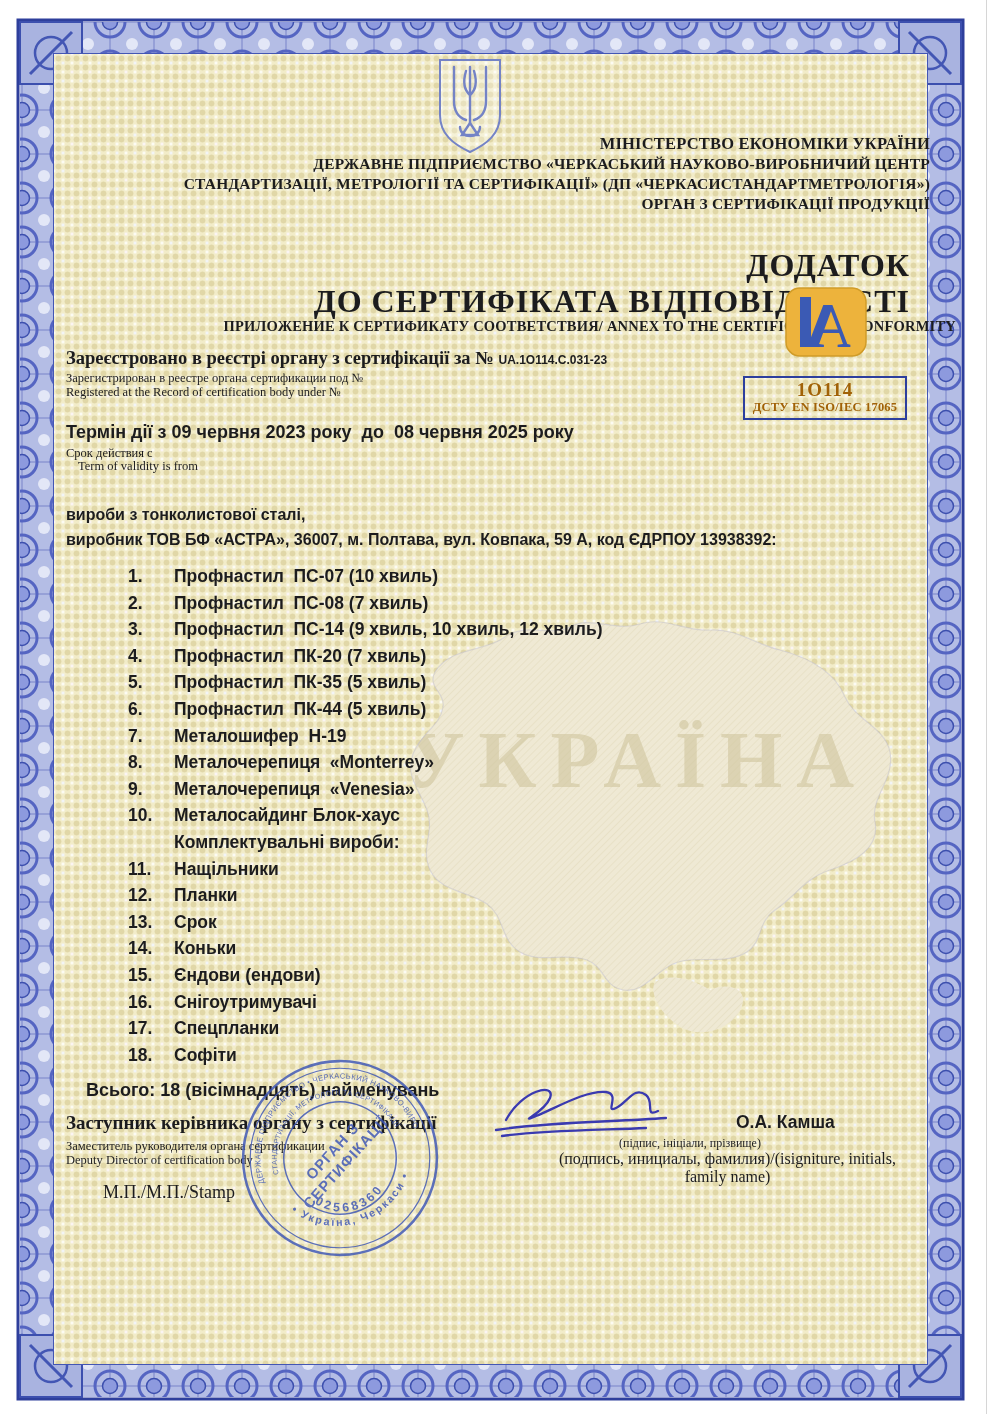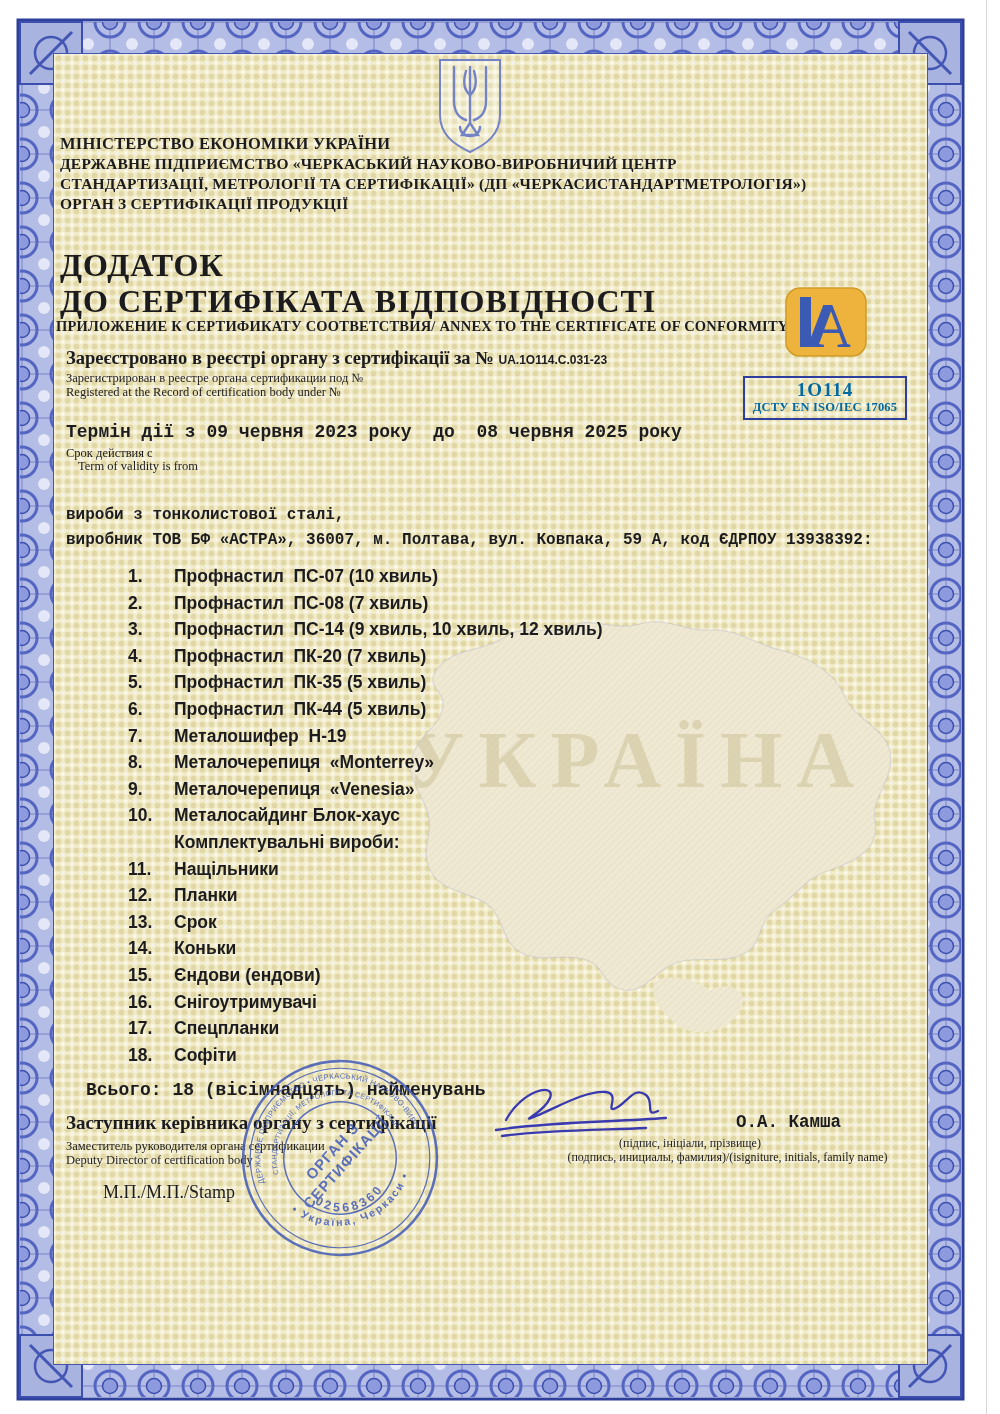"МІНІСТЕРСТВО ЕКОНОМІКИ УКРАЇНИ" .ctr { text-align: left -> right }
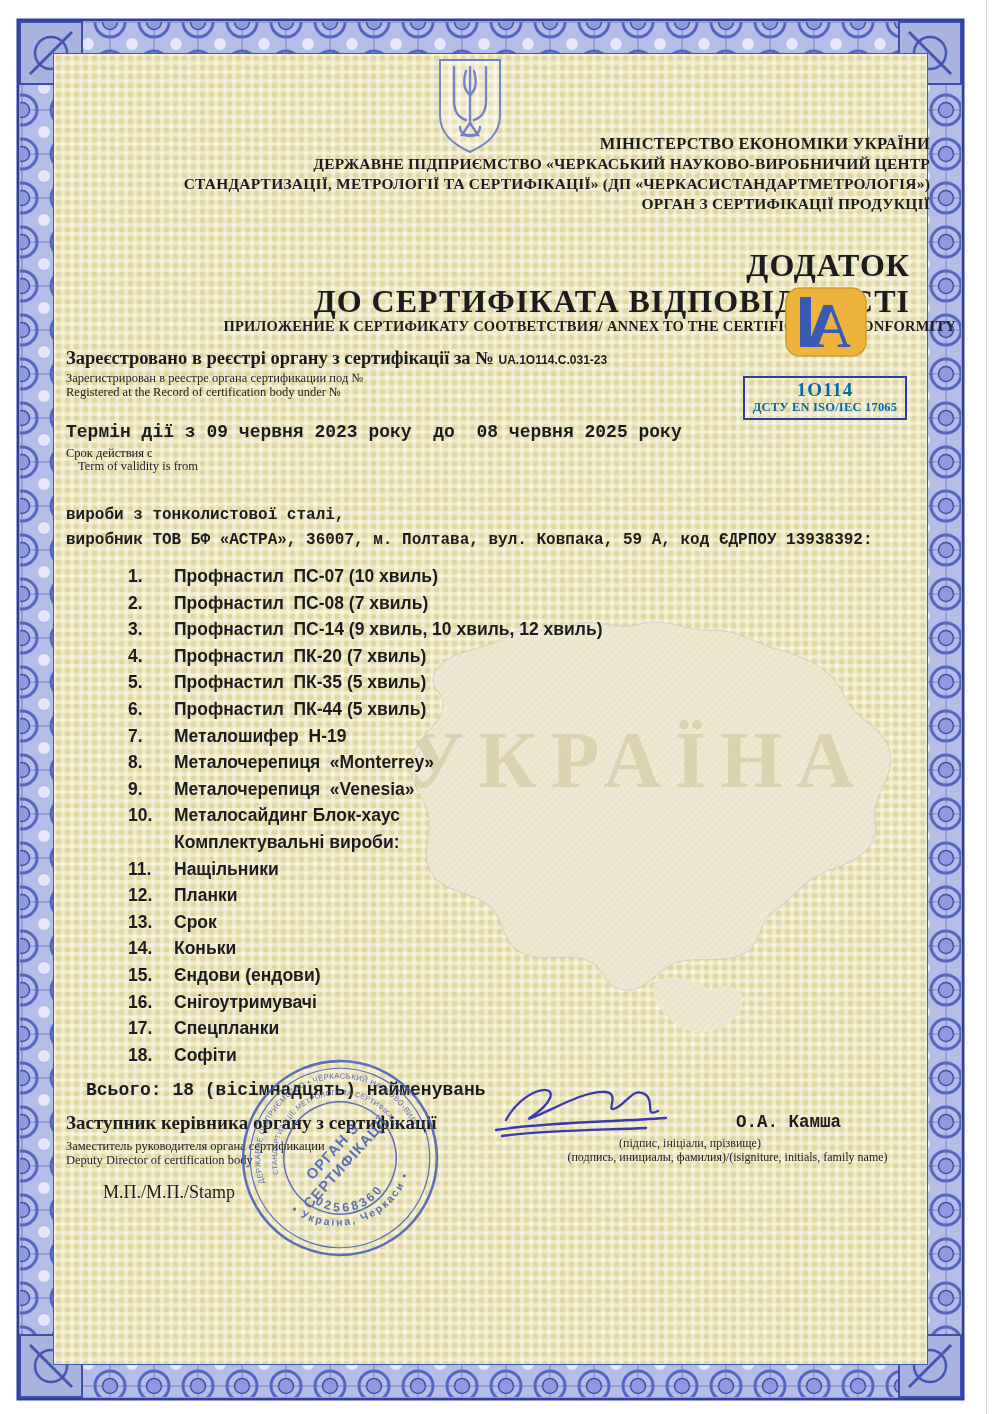"1О114" .markbox { color: #0369a1 -> #a16207 }
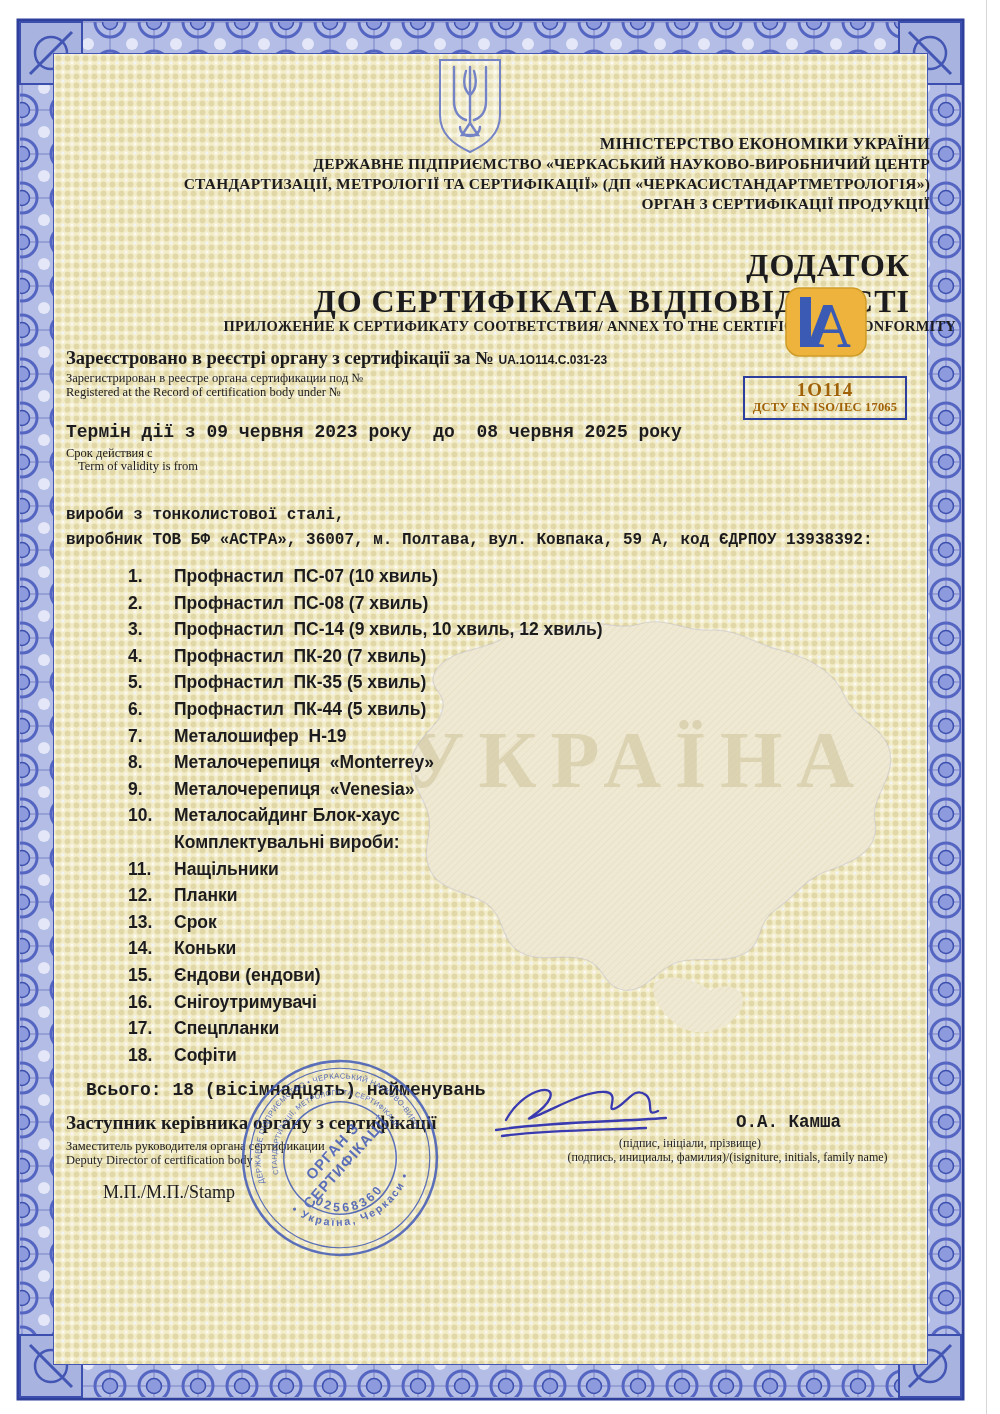"Термін дії з 09 червня" .sanB { font-family: Liberation Mono, monospace -> Liberation Sans, sans-serif }
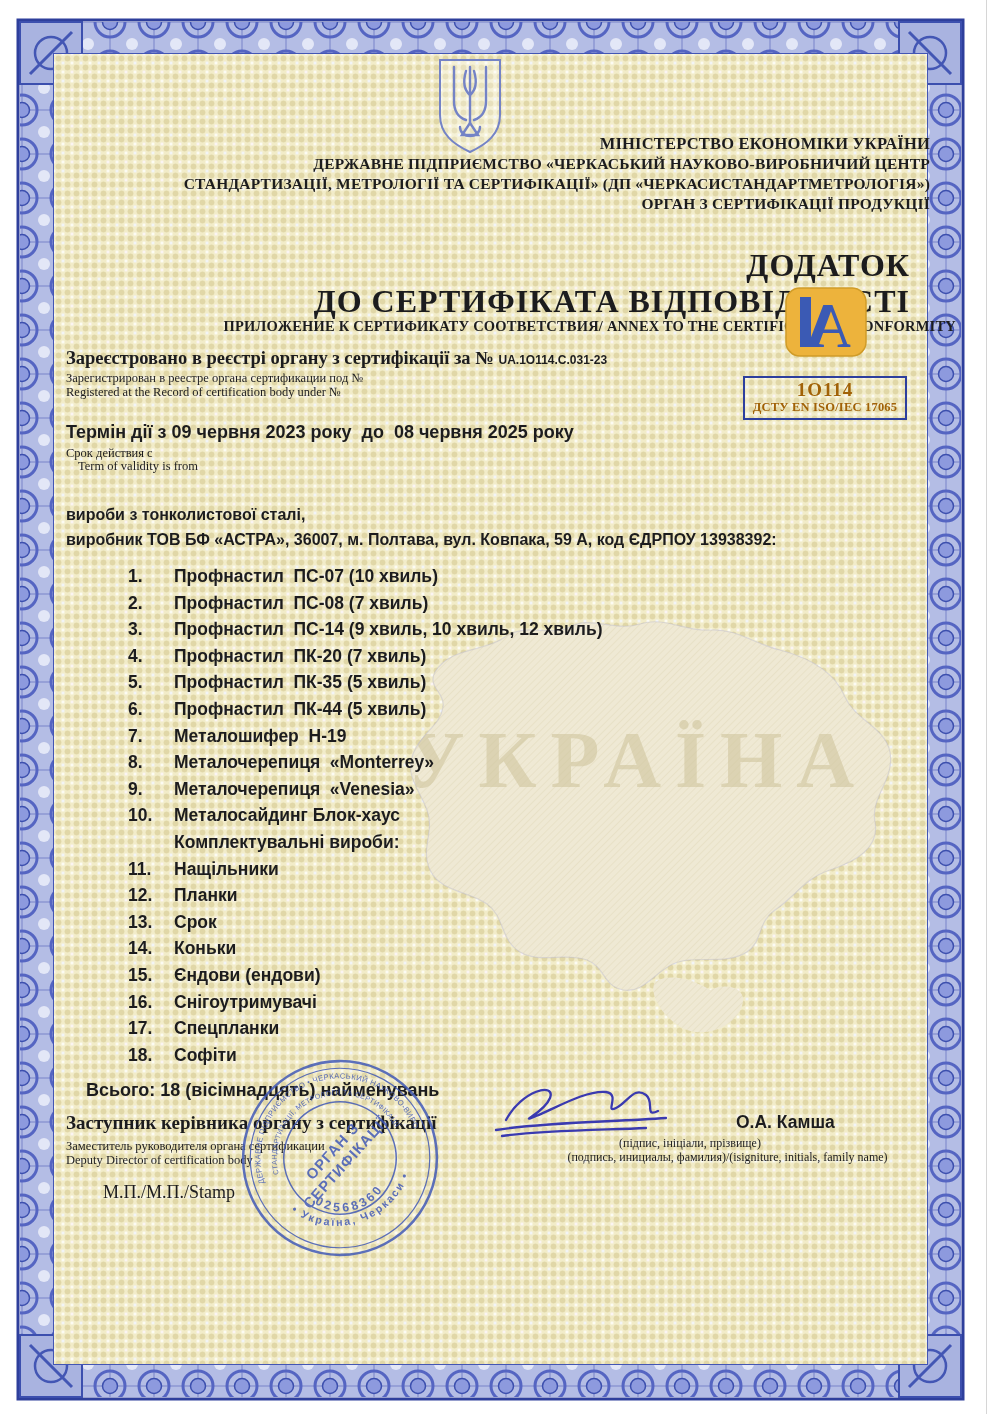"(подпись, инициалы," .cap2 { font-size: 12px -> 16px }
